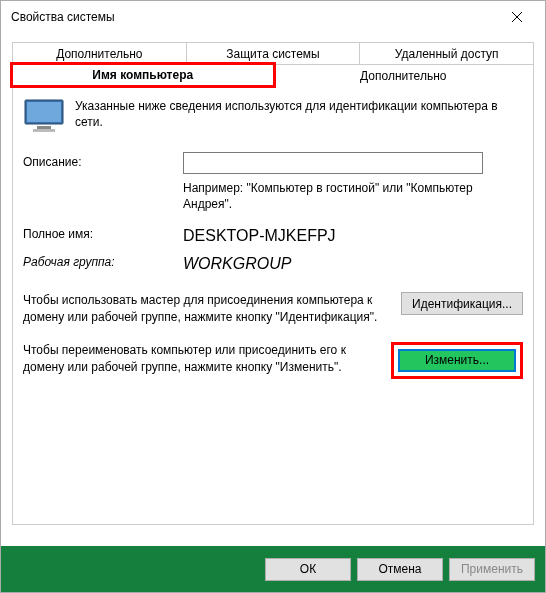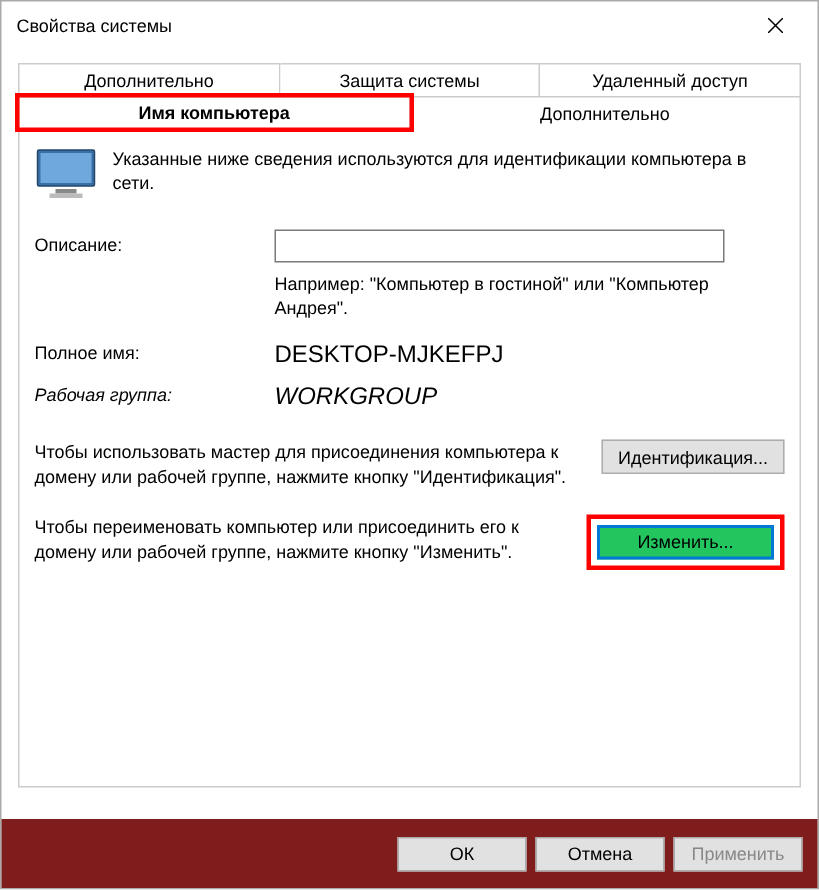"ОК" .bottom-bar { background: #7f1d1d -> #15803d }
